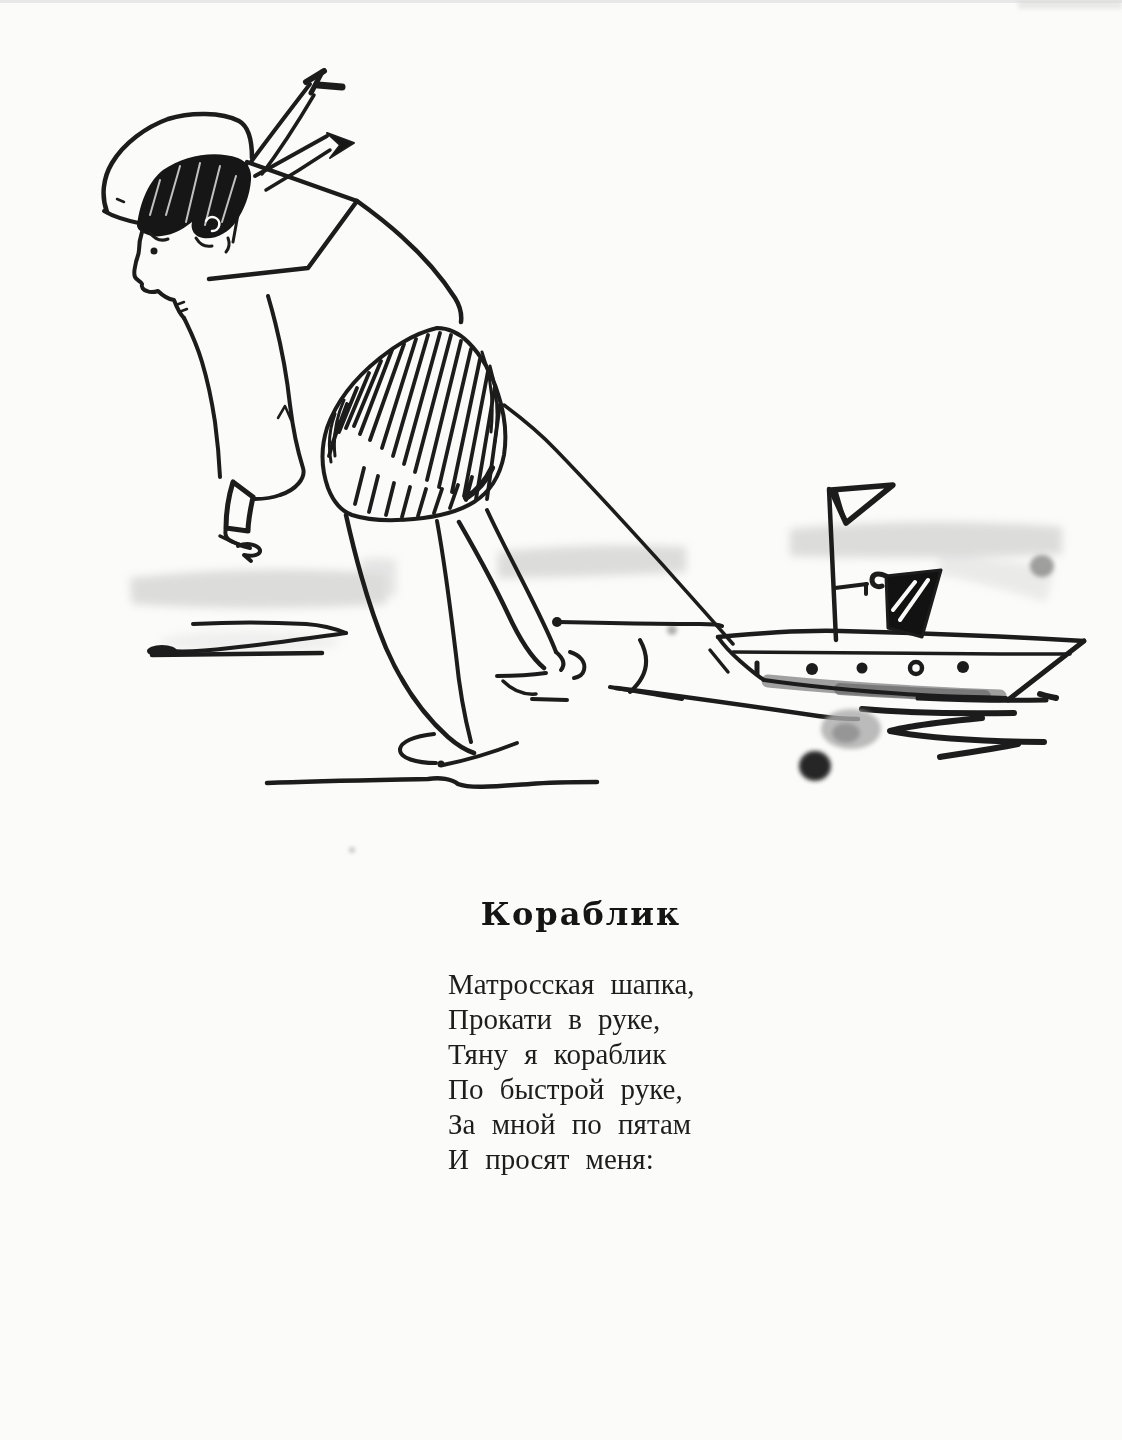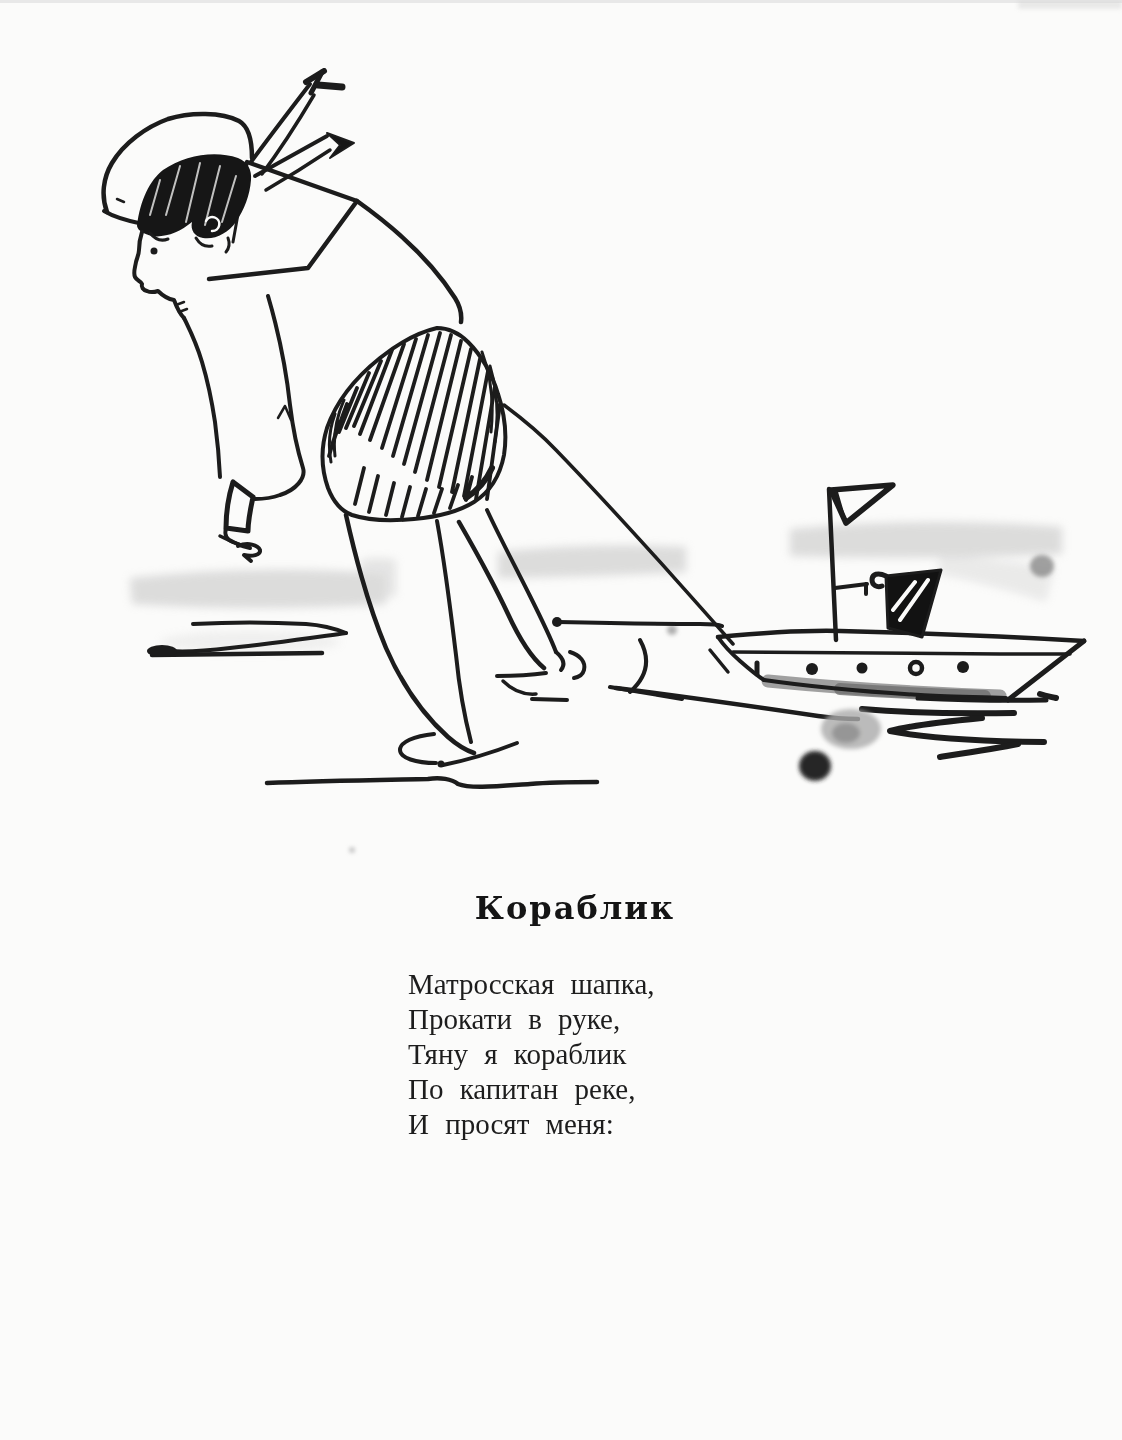"Кораблик" .poem-title { margin: 0 -> 6px }
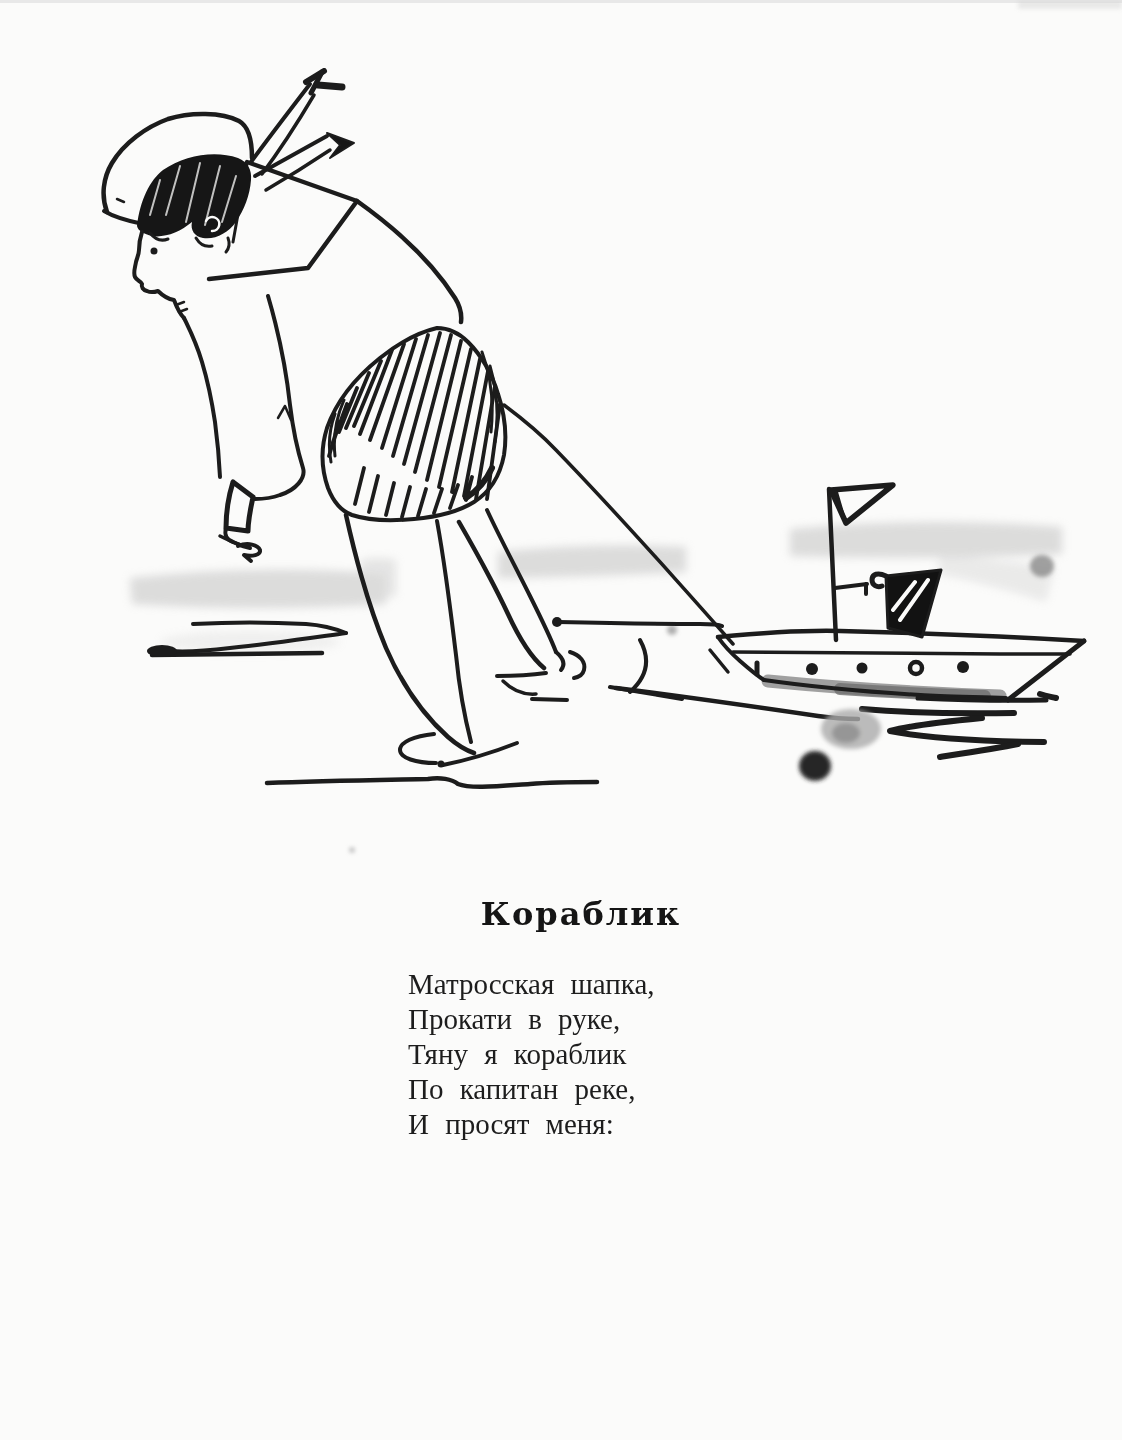"Матросская шапка," .poem { left: 408px -> 448px }
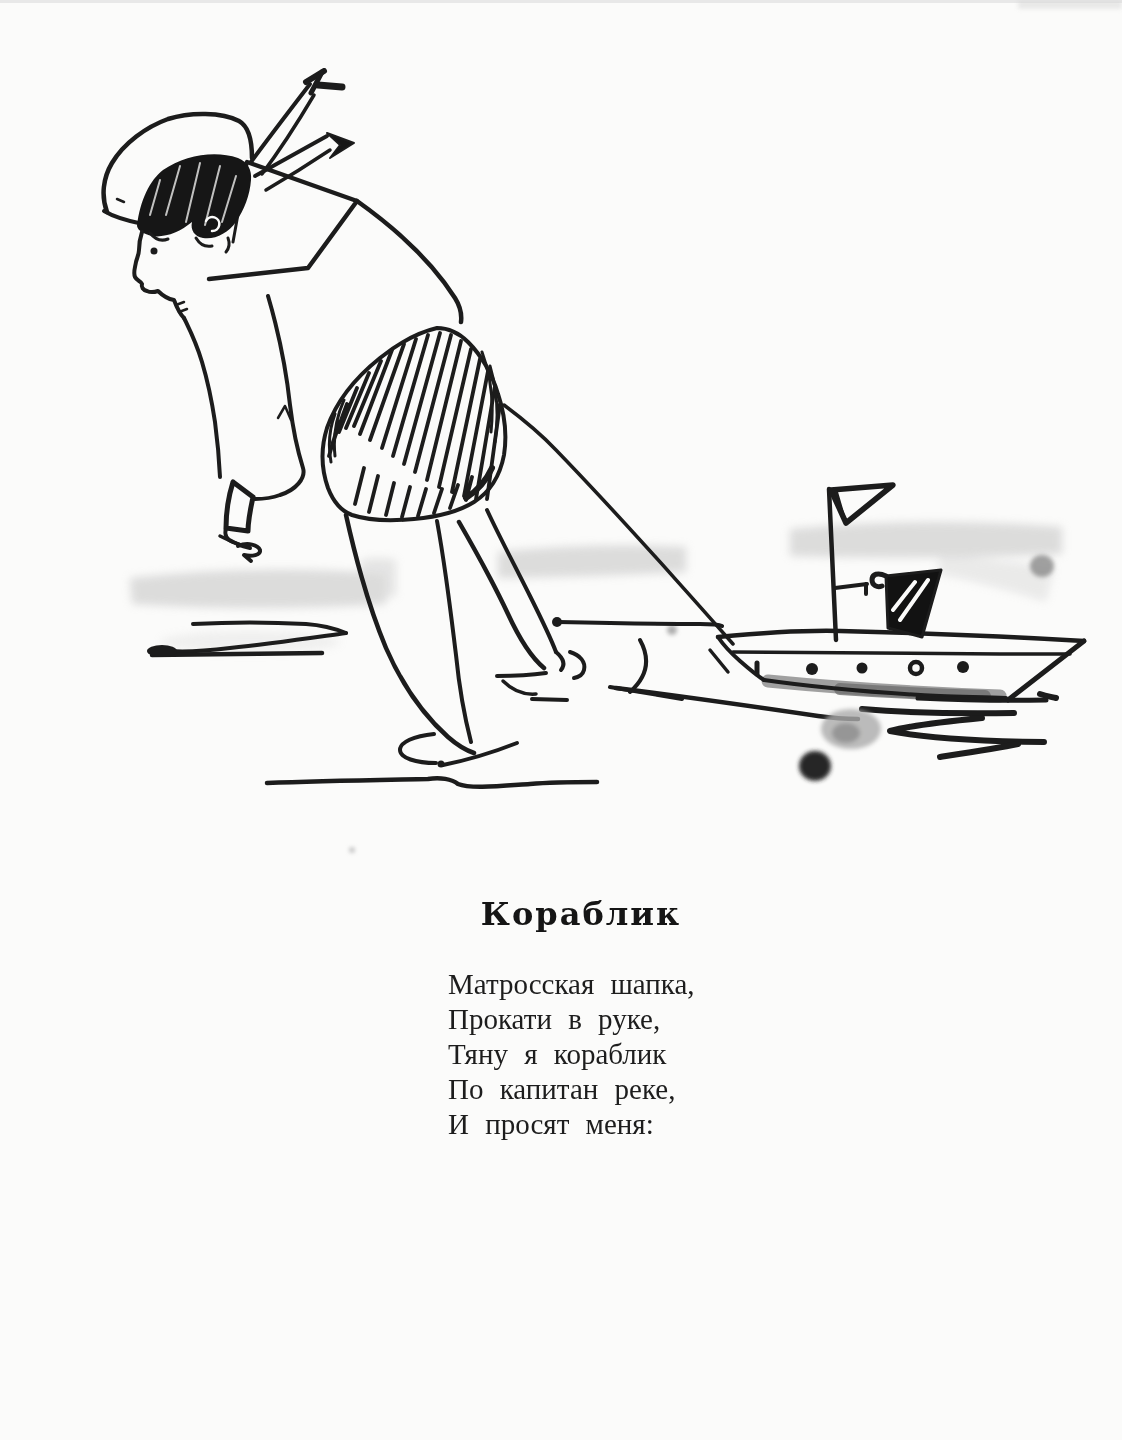"По капитан реке," div.poem-line { text: капитан реке -> быстрой руке }
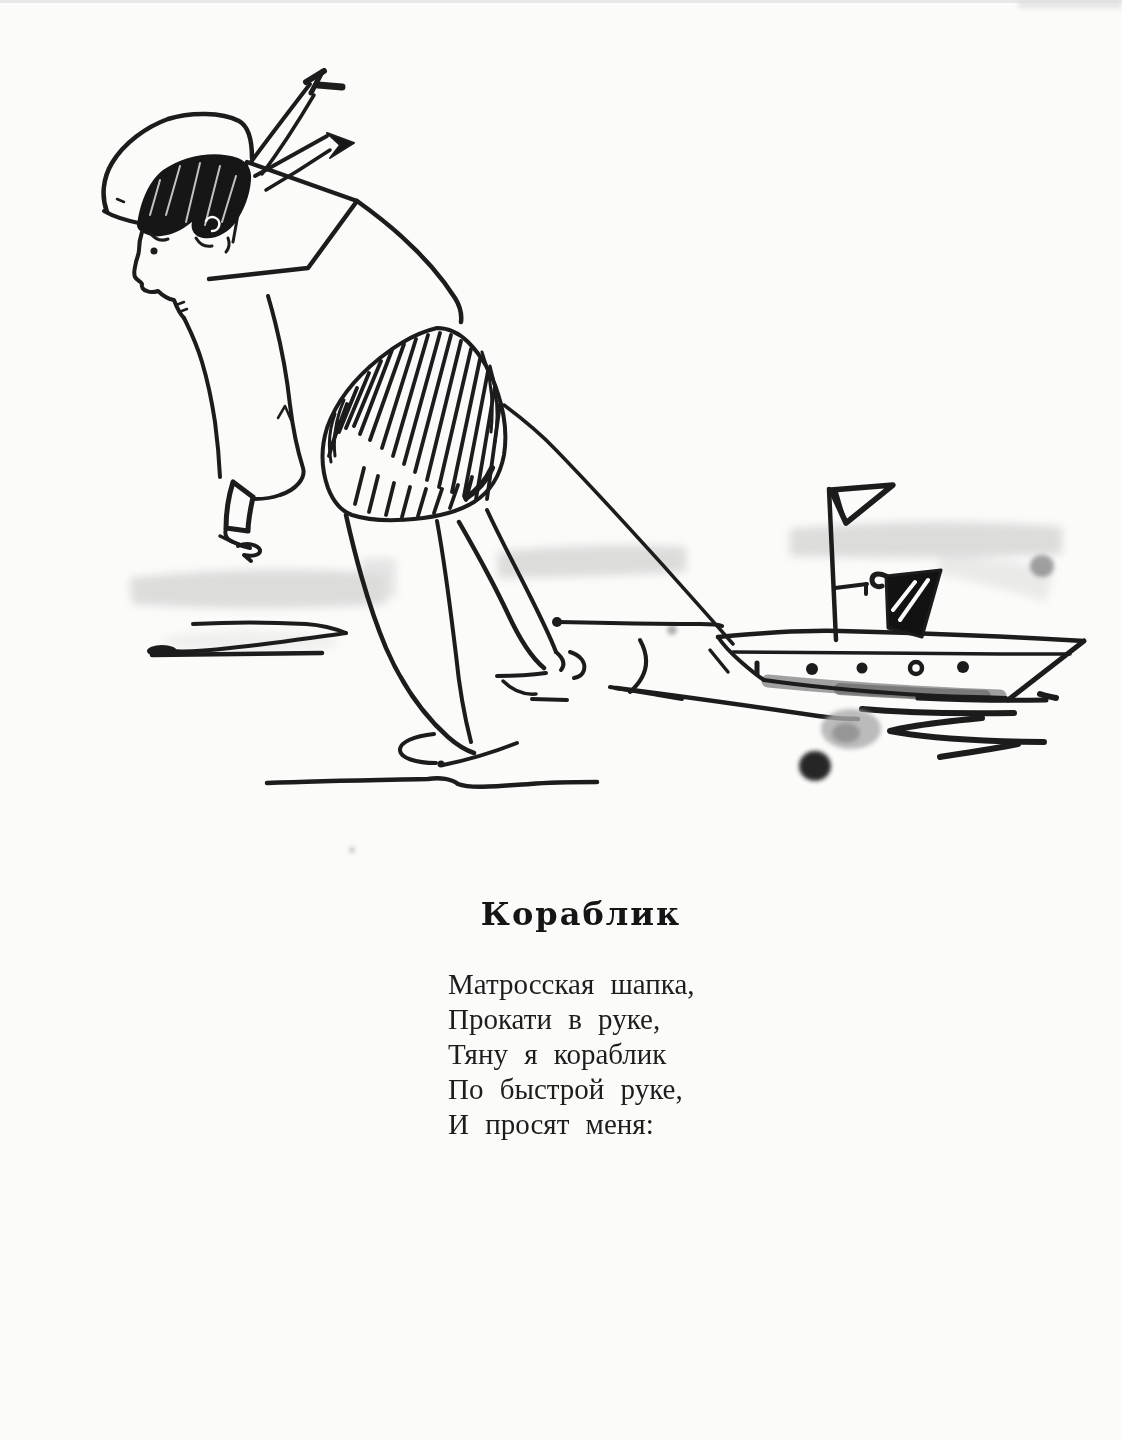"За мной по пятам" div.poem-line { html: none -> <div>За мной по пятам</div> }
